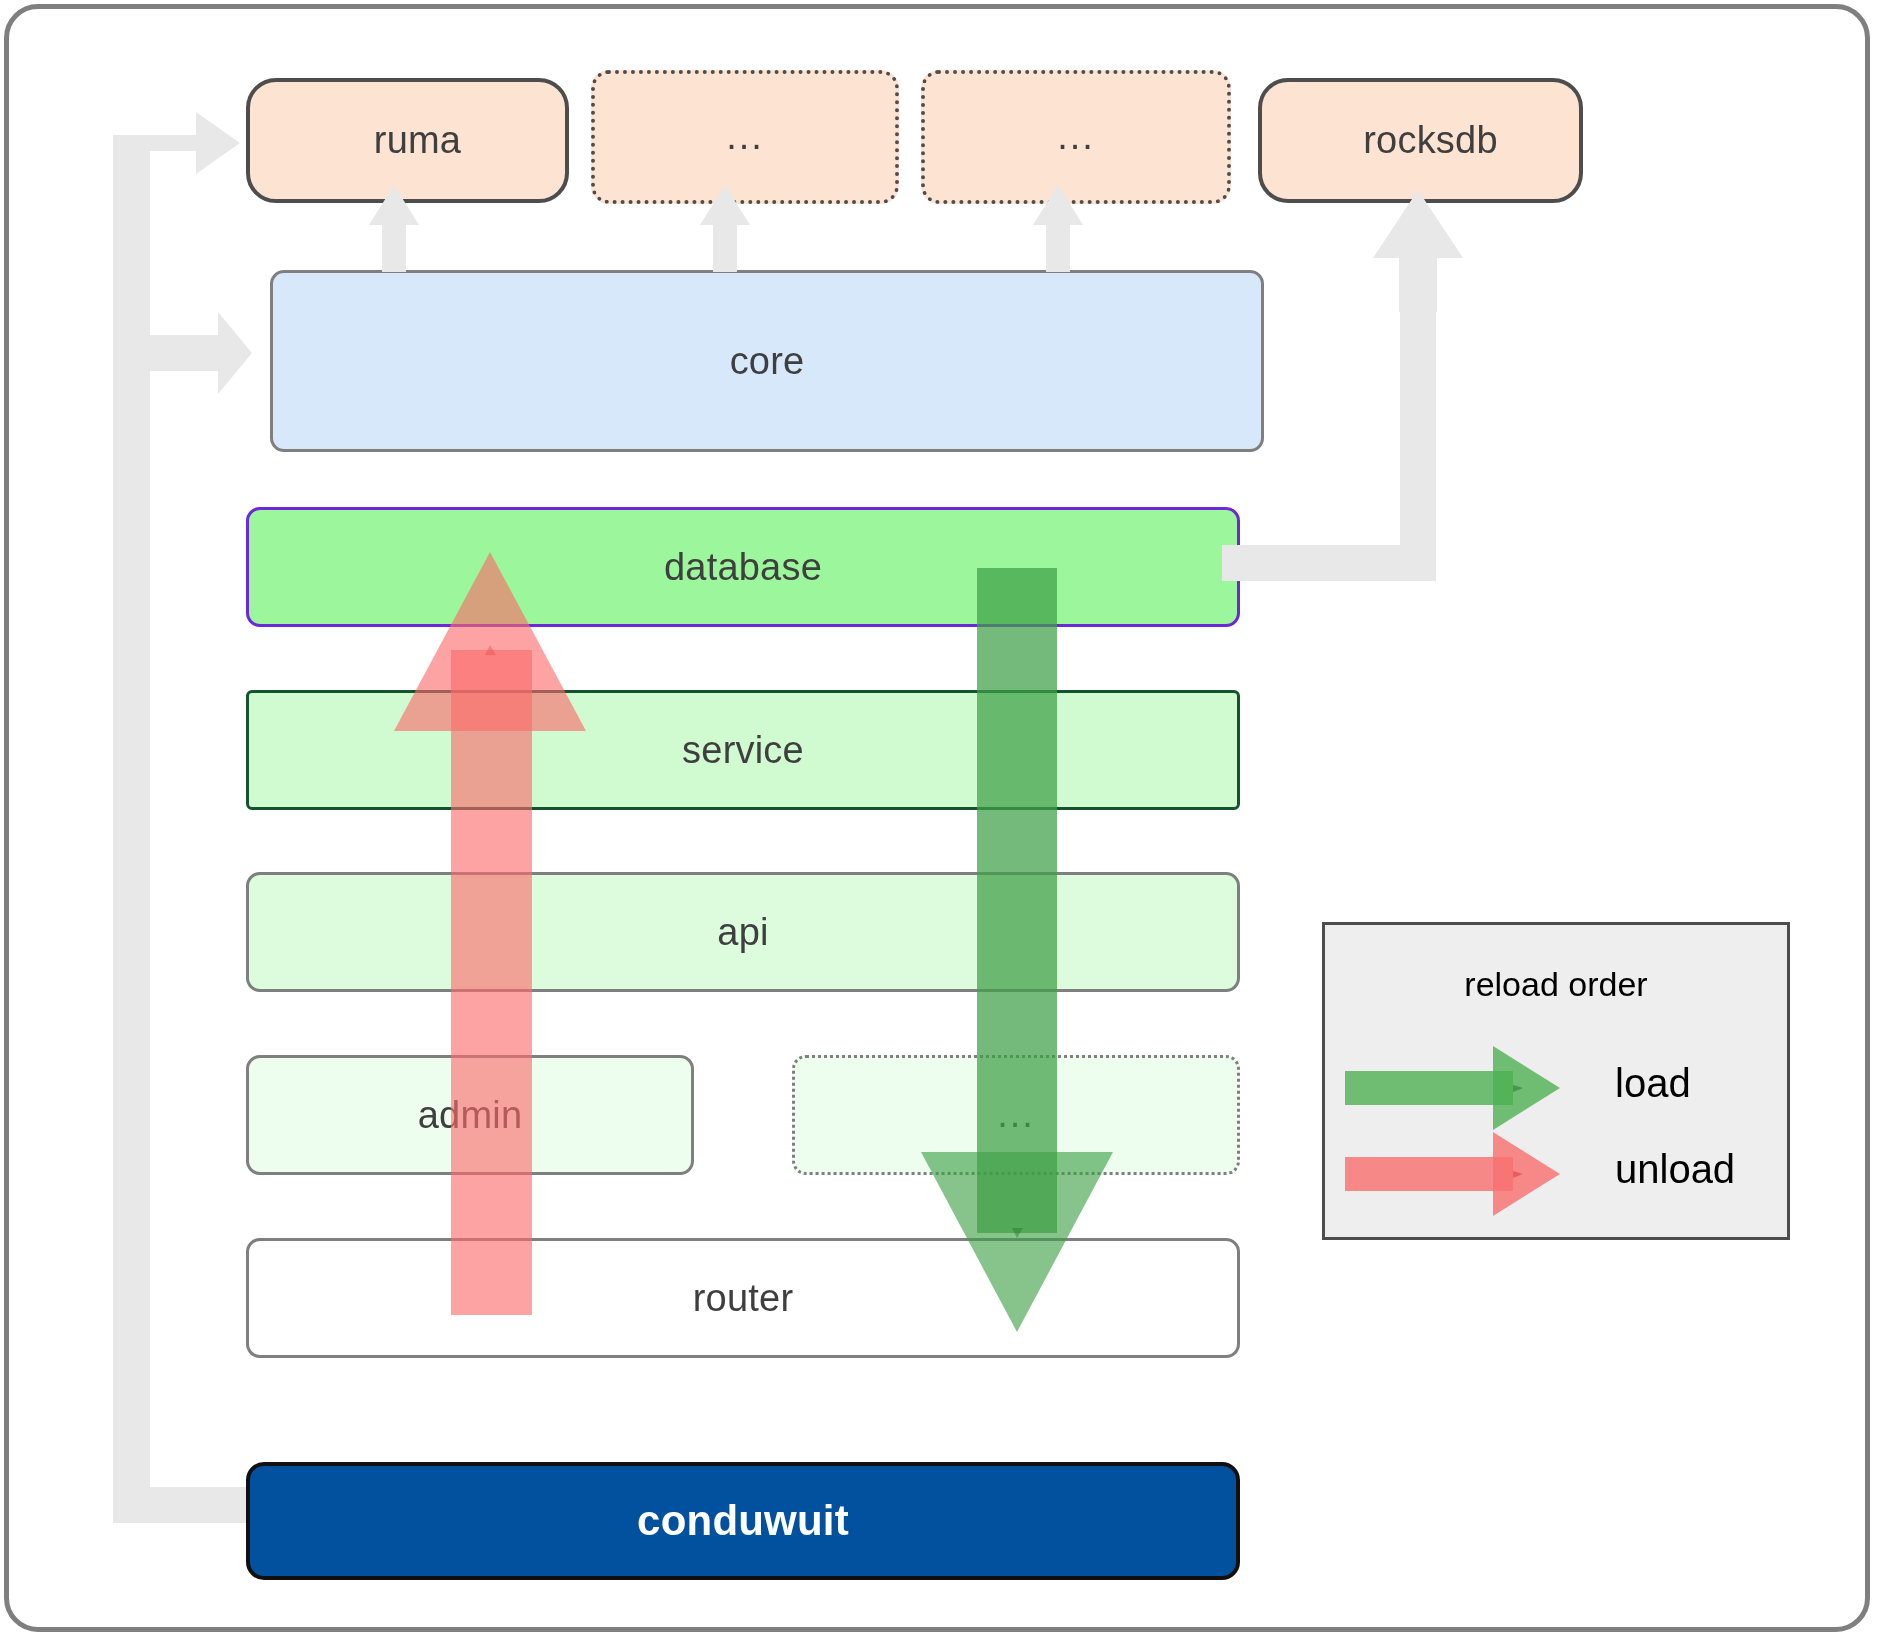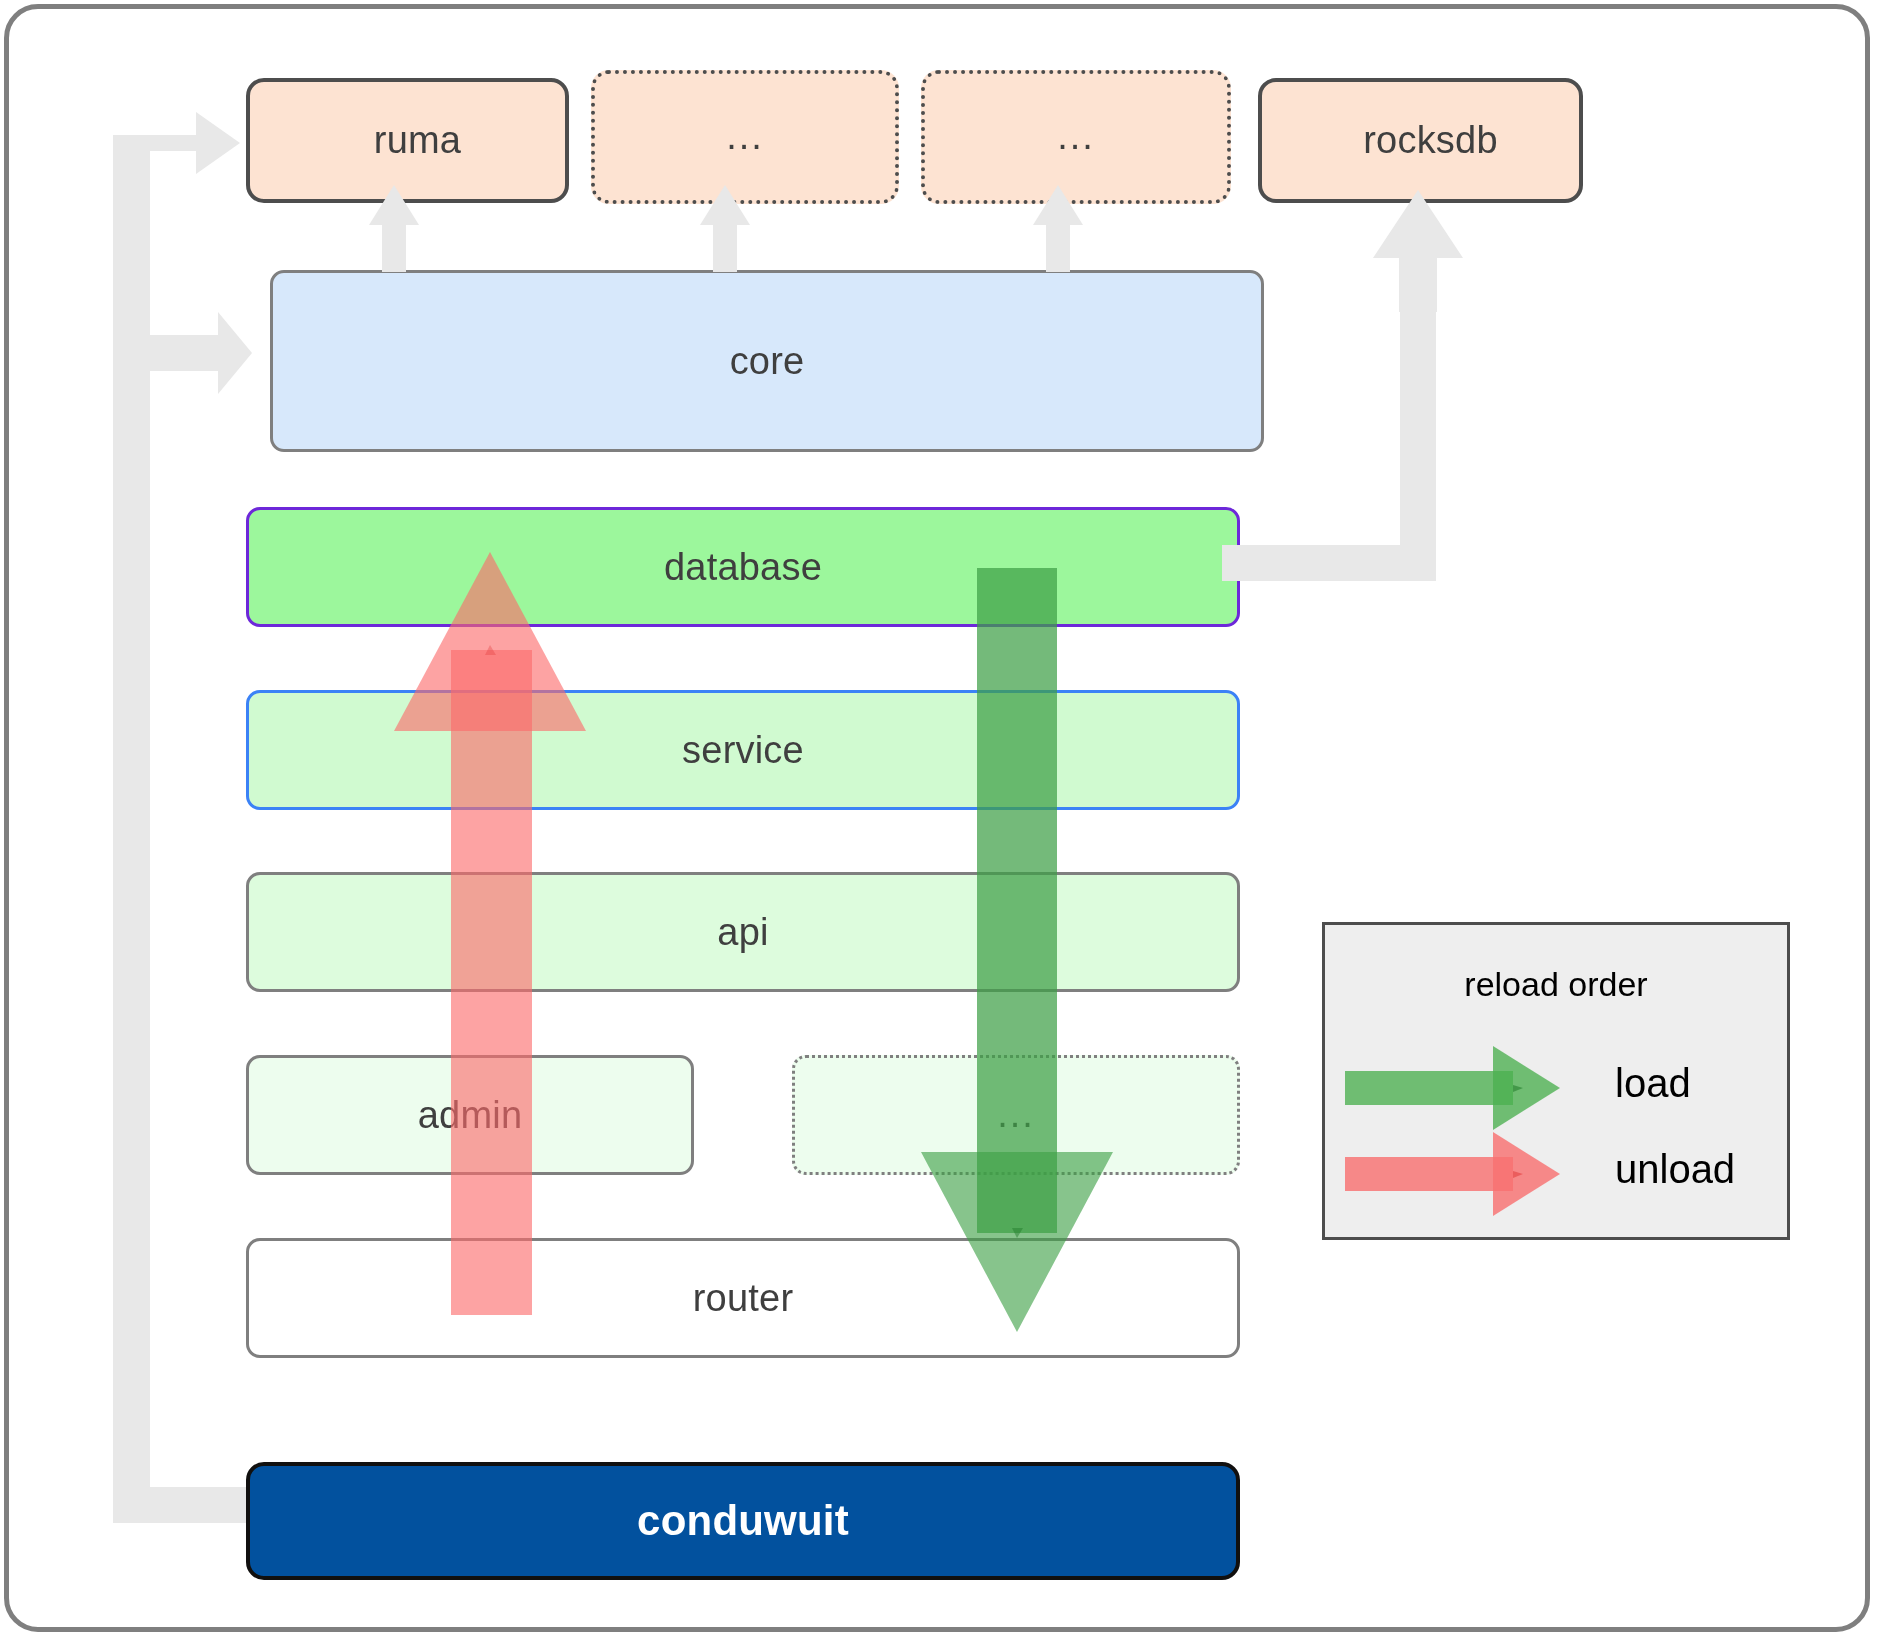"ruma" .dep { border-radius: 18px -> 30px }
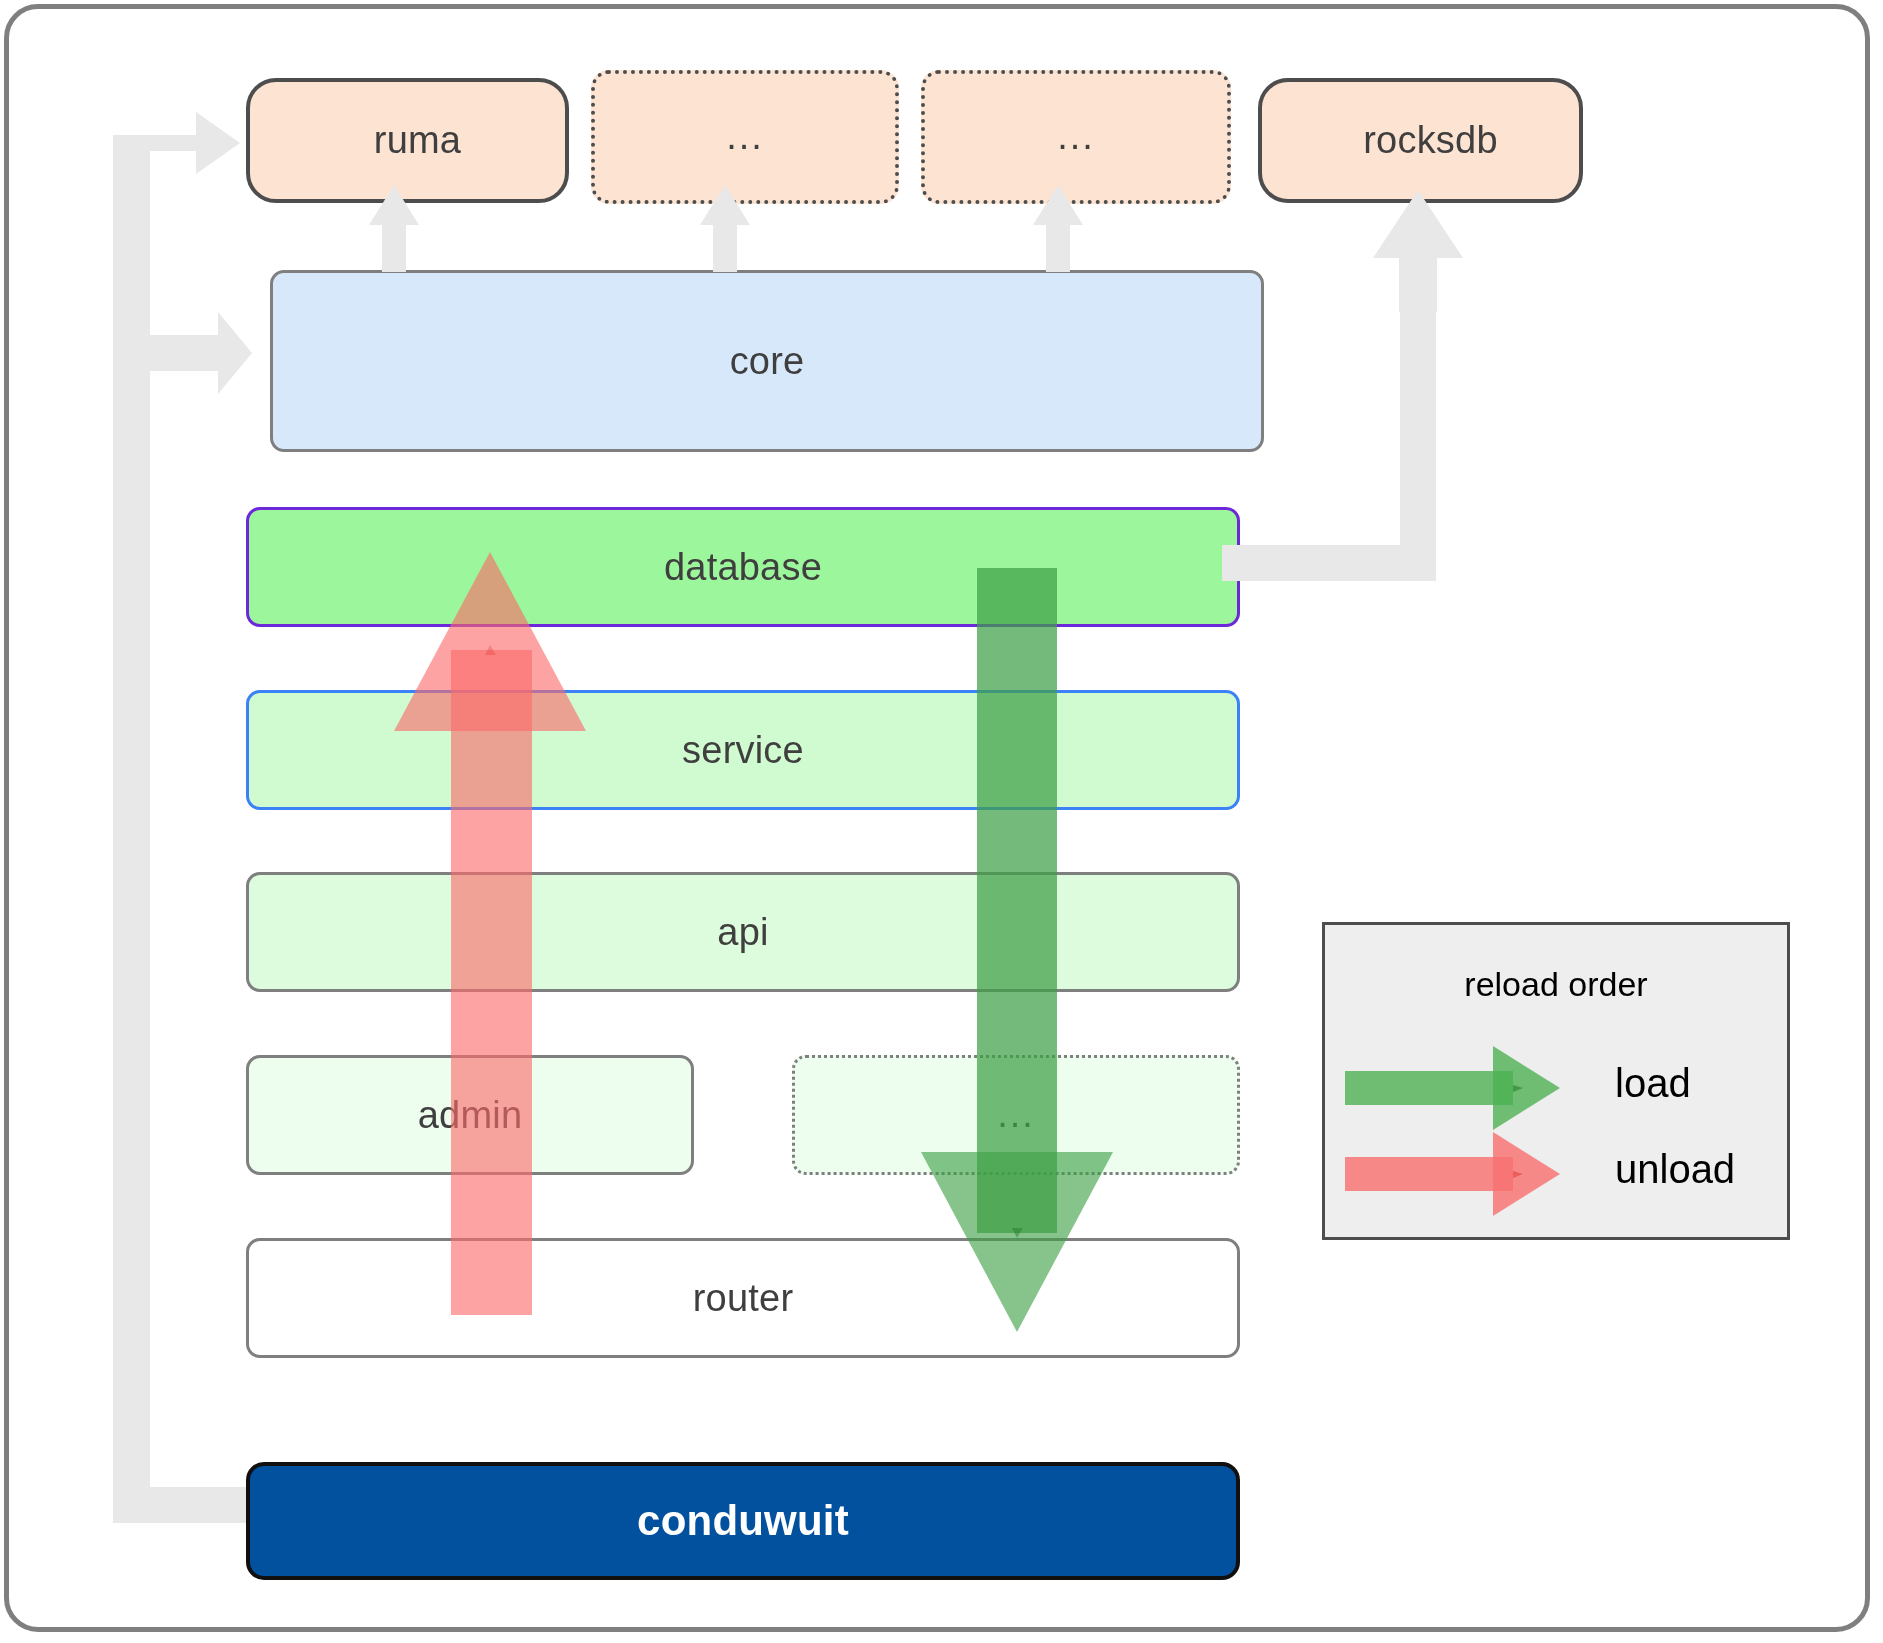"service" .service-box { border: 3px solid #3b82f6 -> 3px solid #14532d; border-radius: 14px -> 6px }
